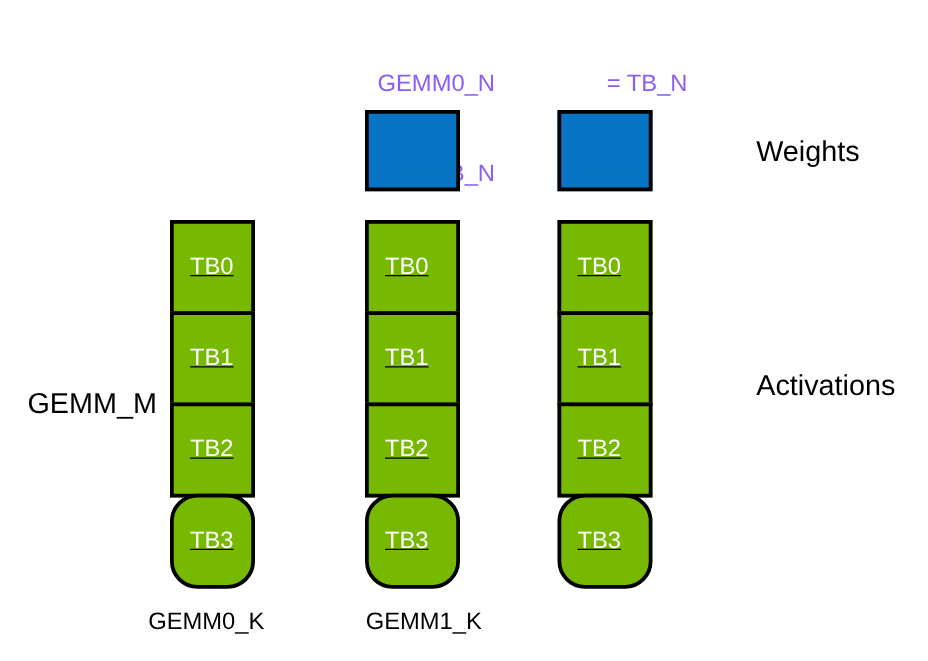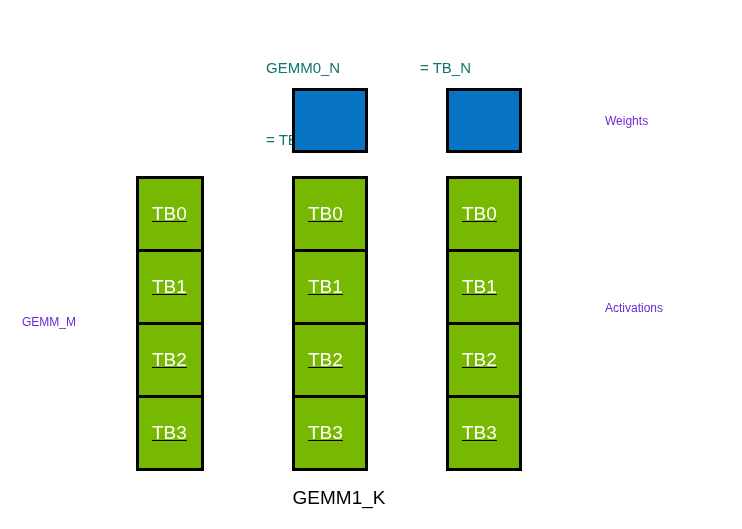"GEMM0_N" .hdr-label { color: #0f766e -> #8b5cf6; font-size: 15px -> 19px; text-align: left -> right }
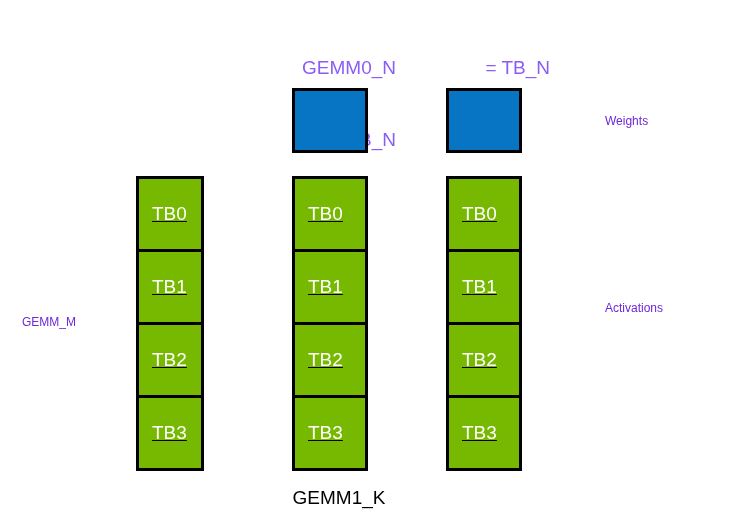"Weights" .side-label { color: #6d28d9 -> #000000; font-size: 12px -> 23px }
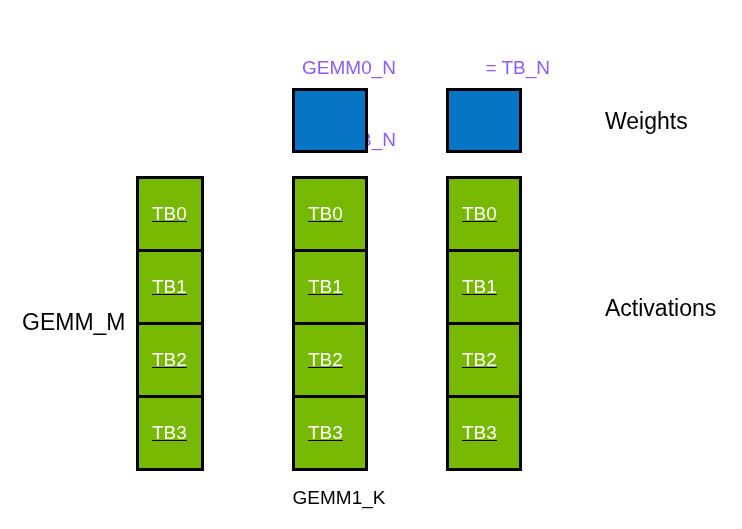"TB3" .cell:last-child { border-radius: none -> 22px }
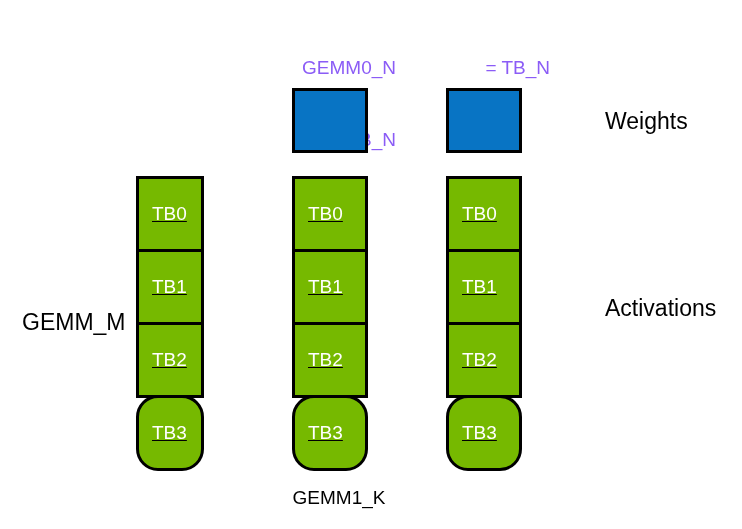"GEMM0_K" div.bottom-label { html: none -> <div>GEMM0_K</div> }
